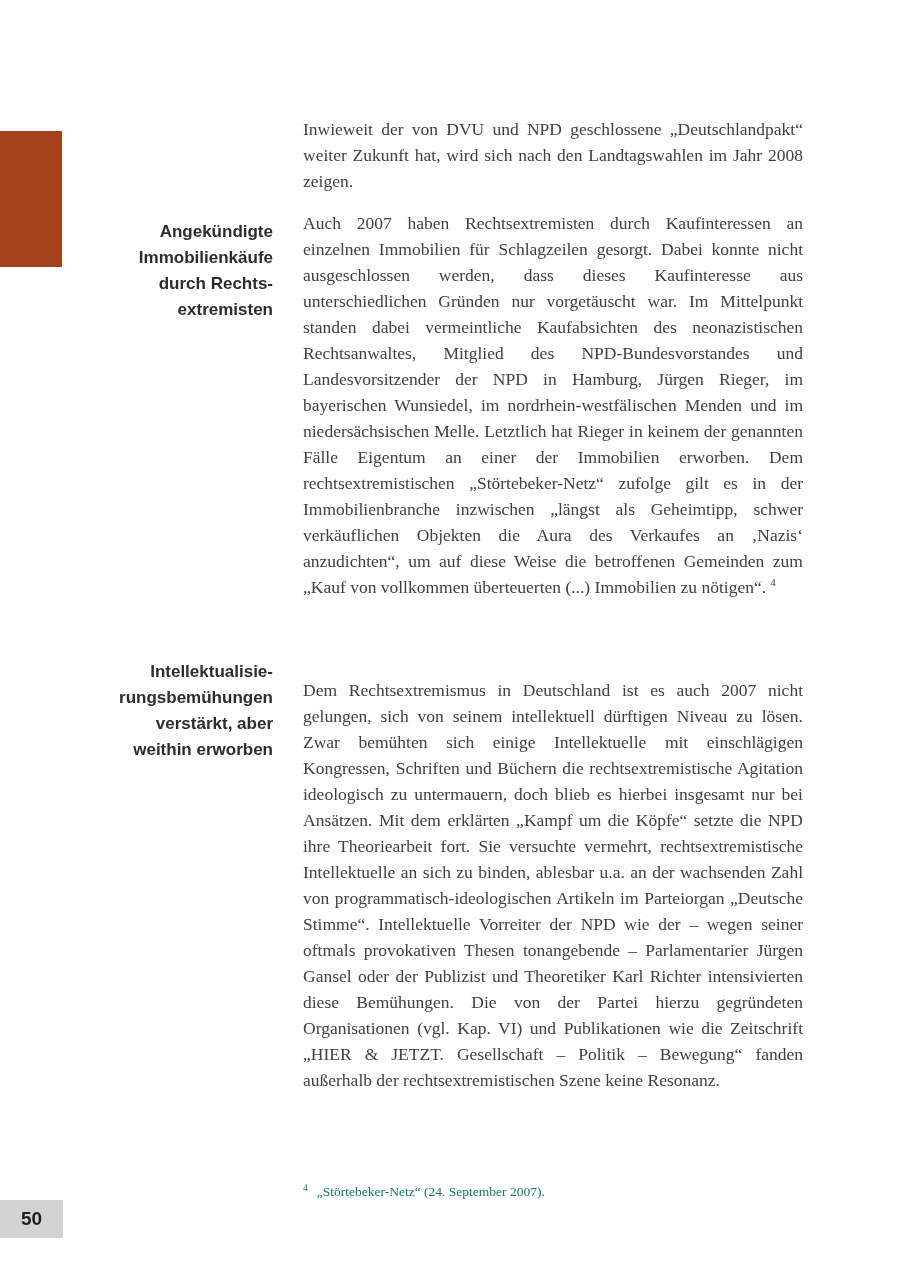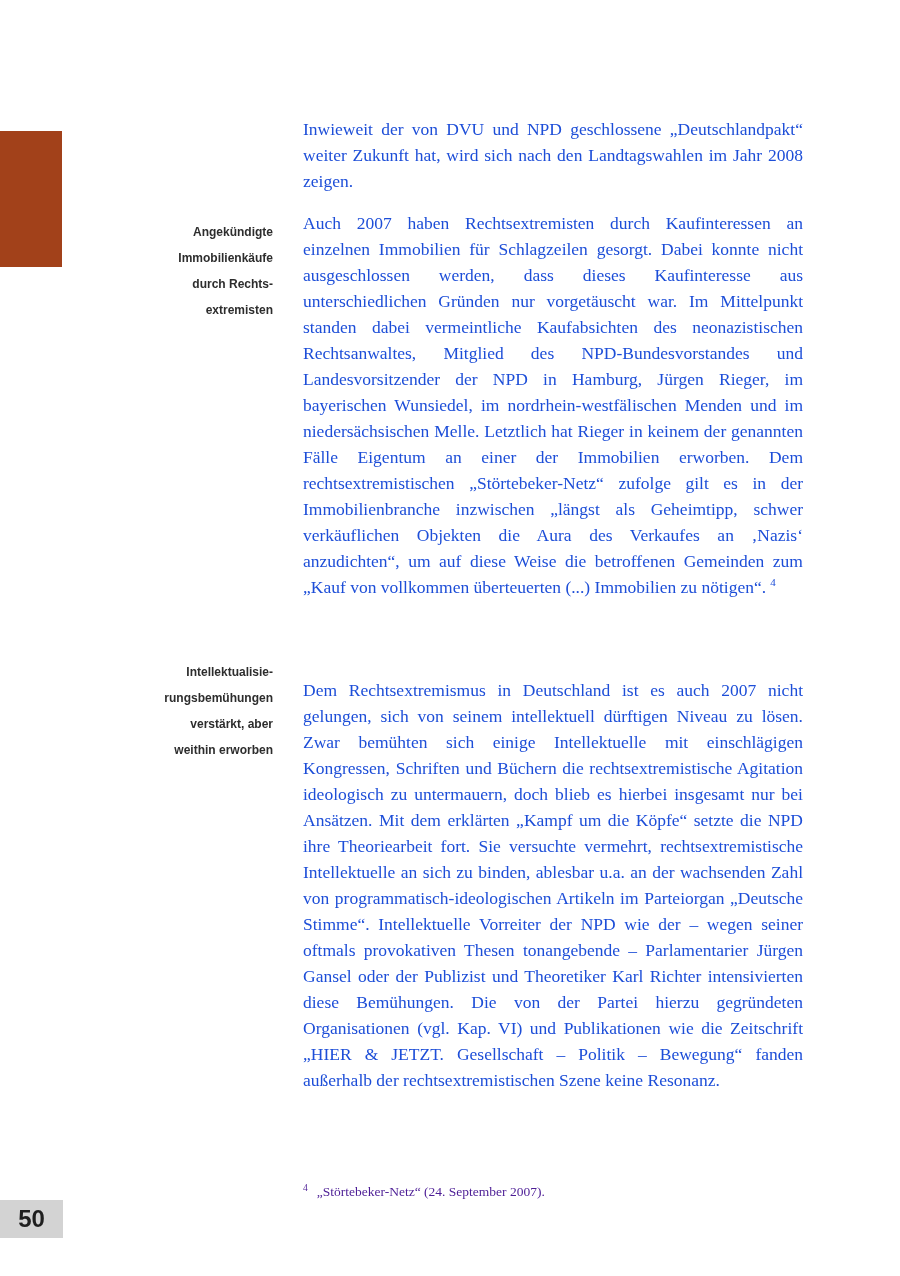"Inwieweit der von DVU und" .body-para { color: #1d4ed8 -> #404040 }
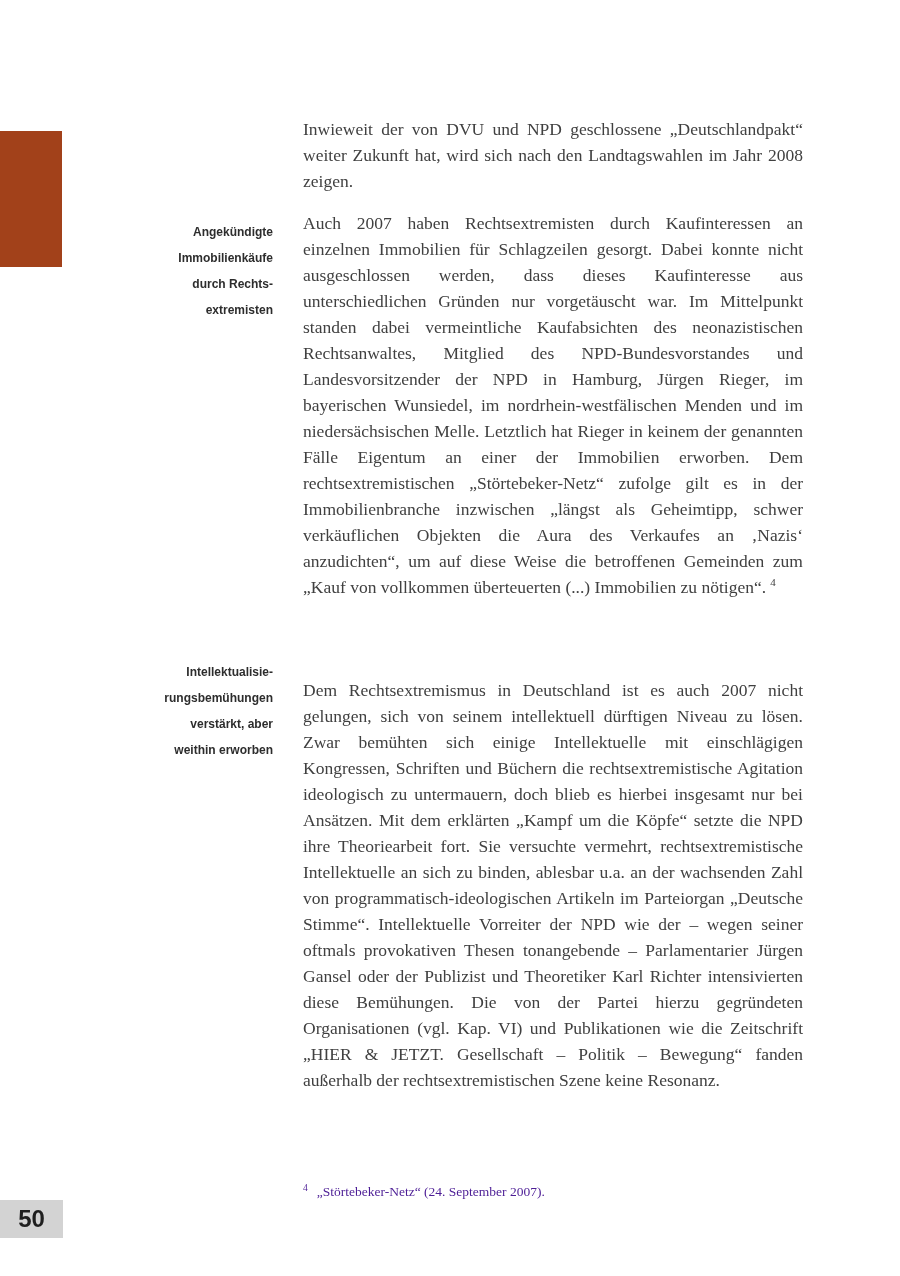"Angekündigte" .margin-note { font-size: 12px -> 17px }
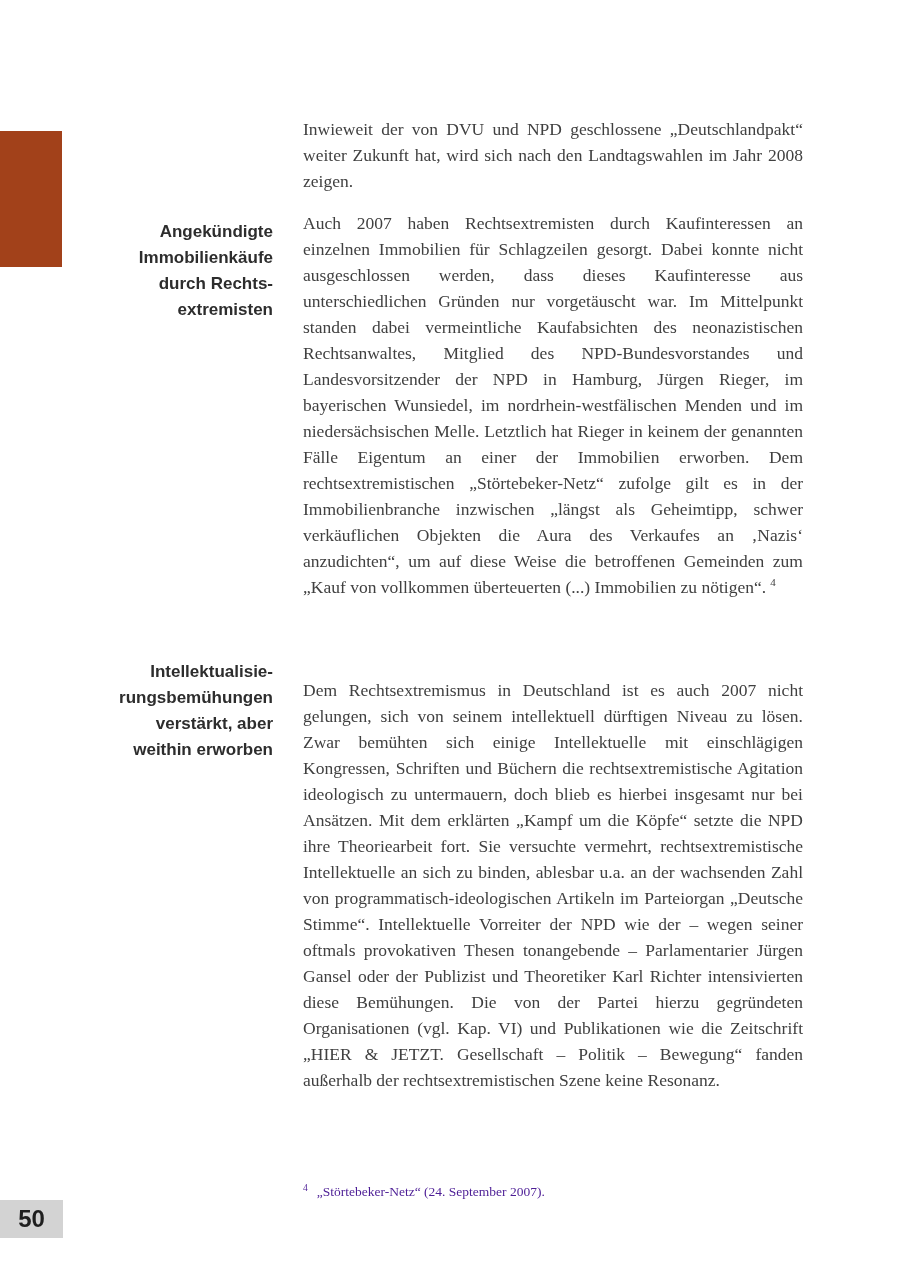"4 „Störtebeker-Netz“ (24. September" .footnote { color: #4c1d95 -> #0f766e }
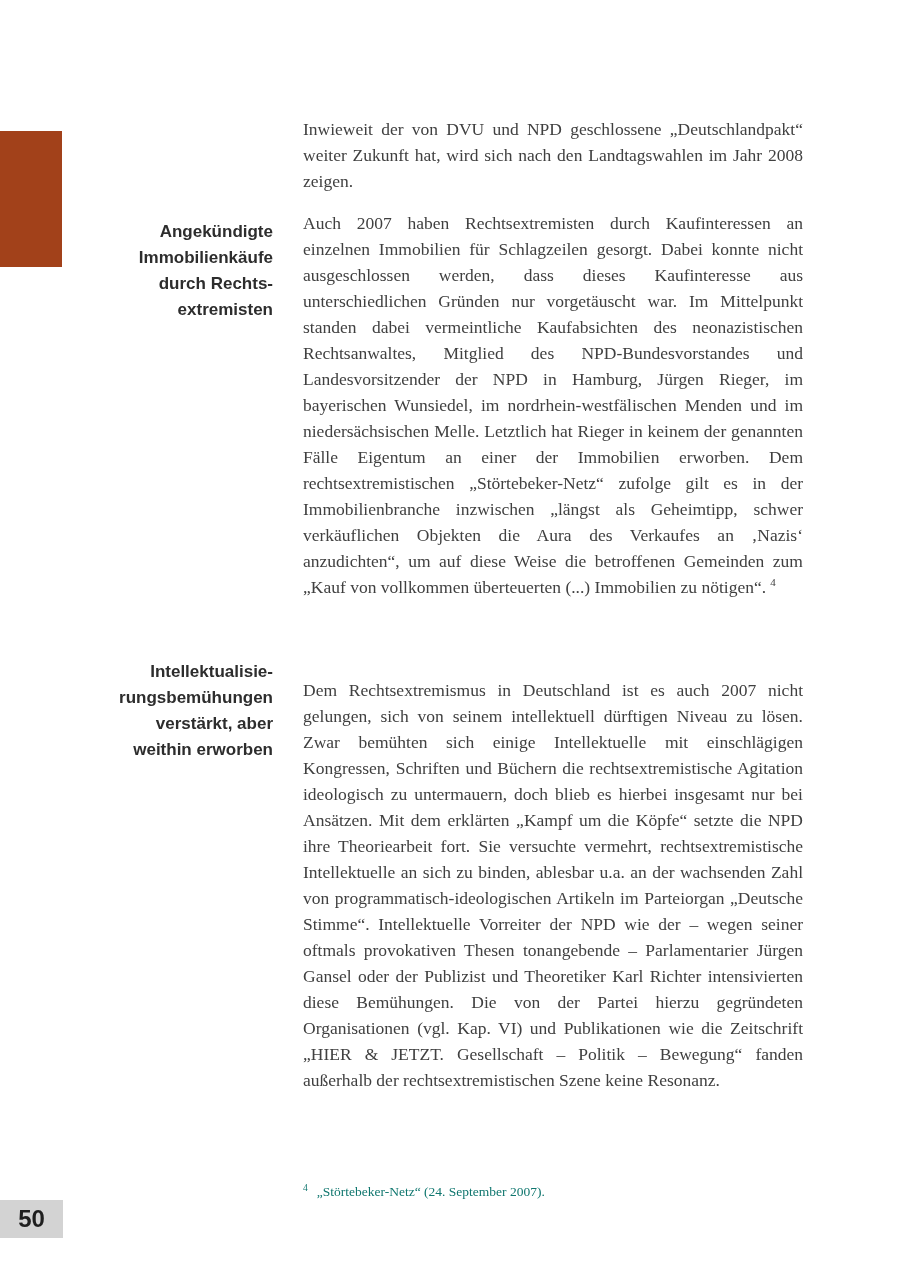"50" .page-number-box .num { font-size: 24px -> 19px }
